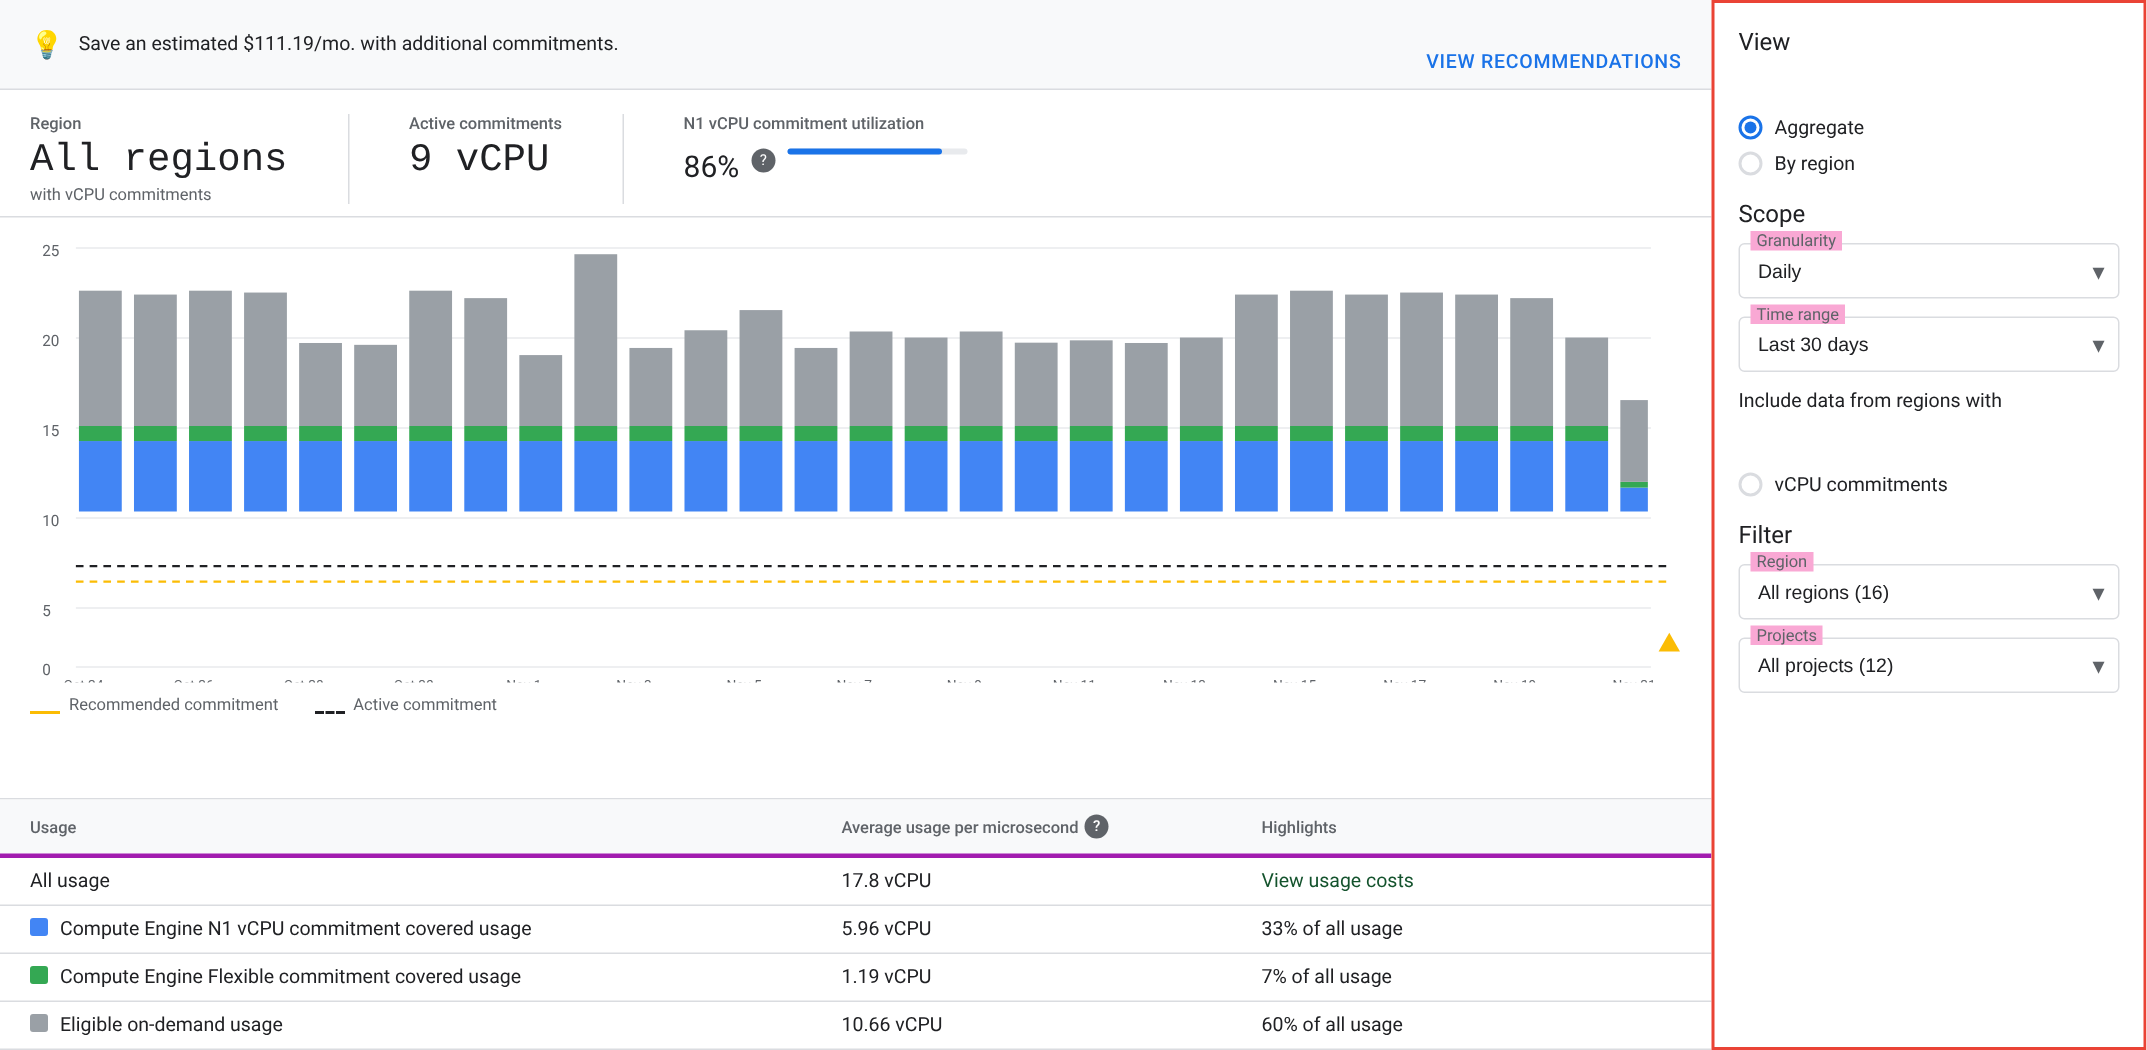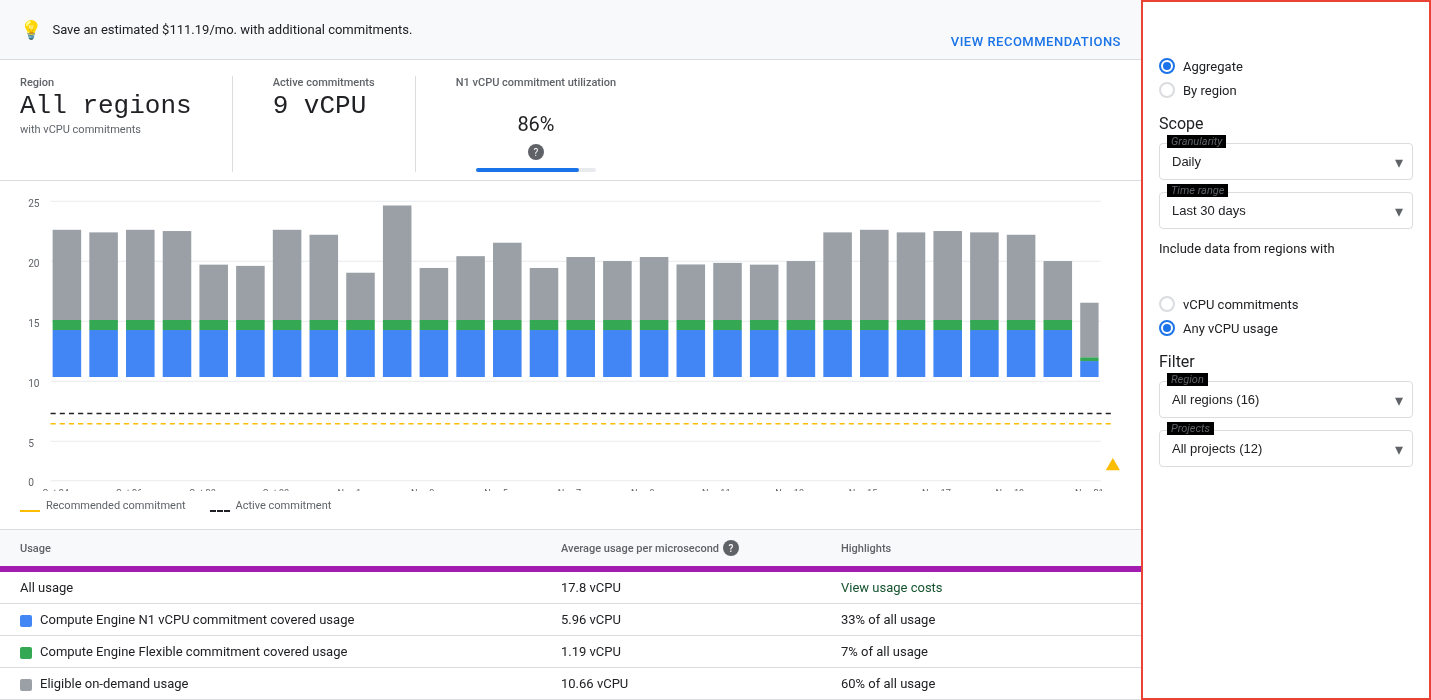"View" div.panel-section-title { html: none -> <div>View</div> }
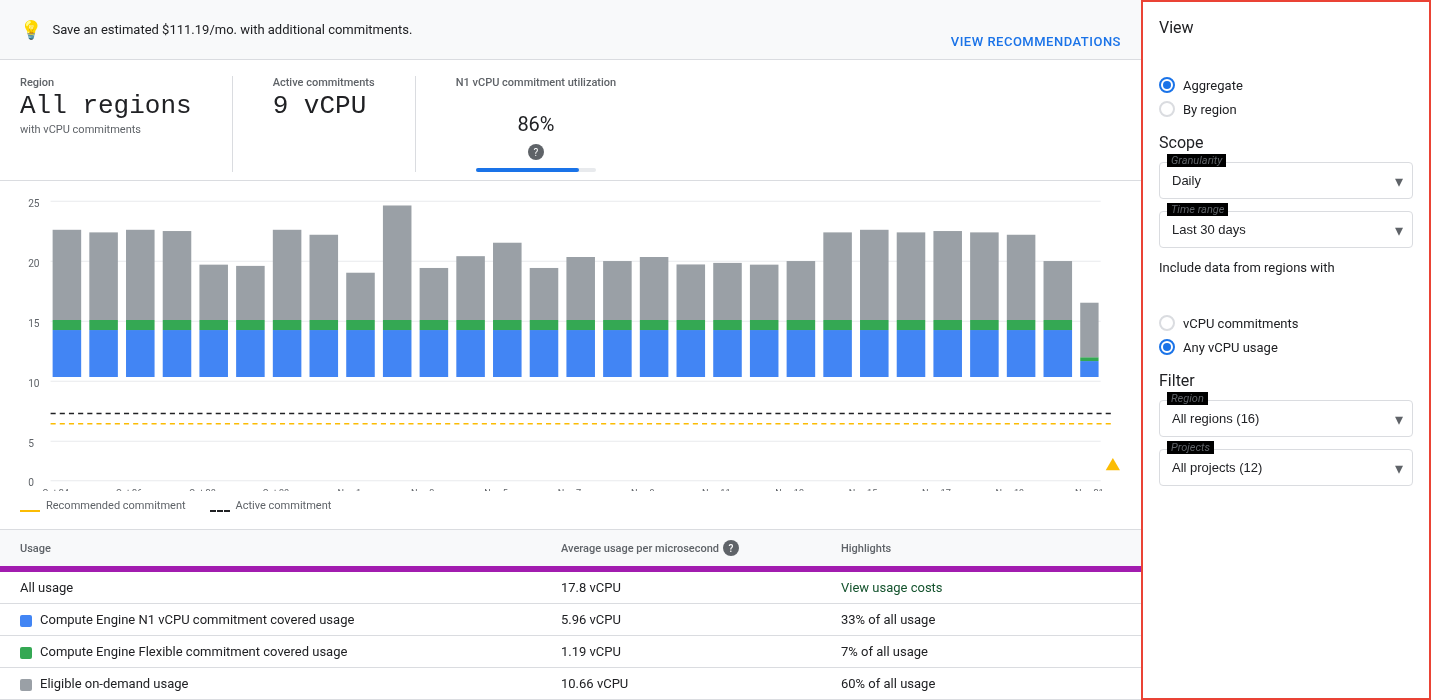"86%" .utilization-bar-container { align-items: center -> flex-start; flex-direction: column -> none; margin-top: 21px -> 8px }
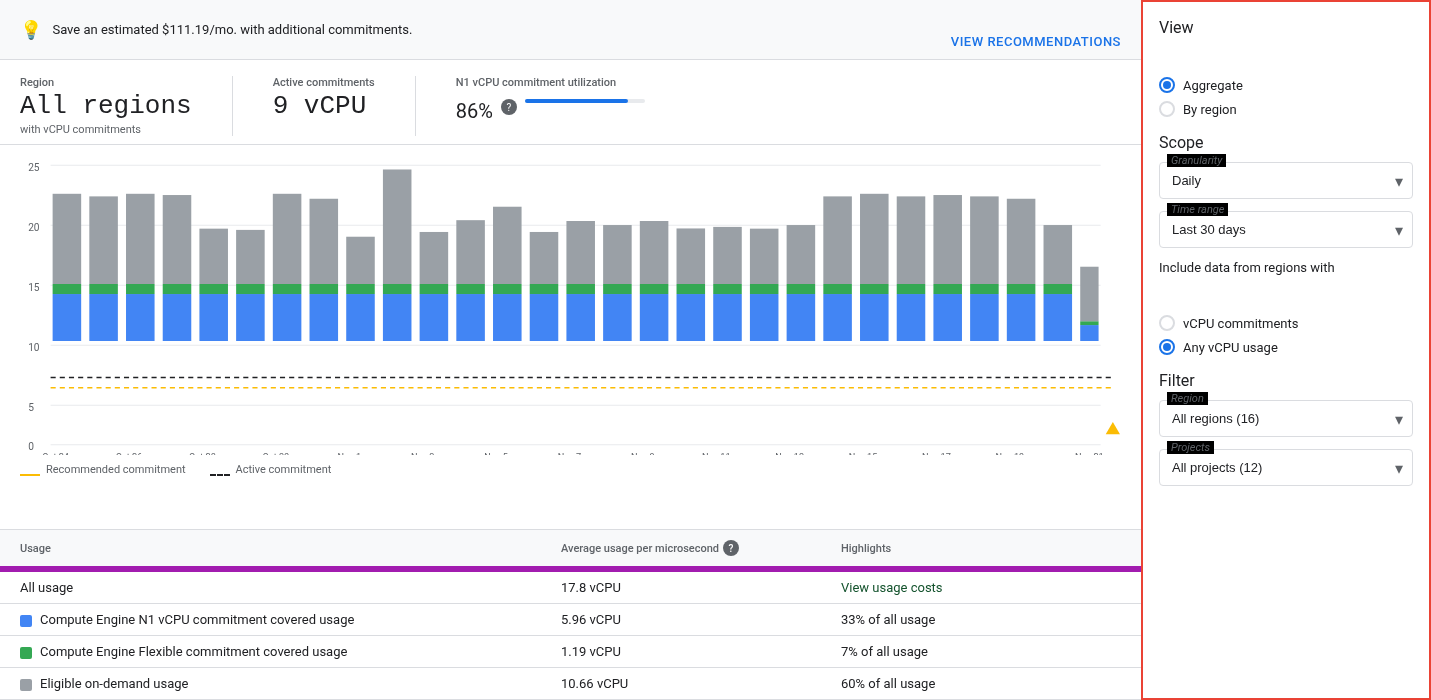"Granularity" .dropdown-field-label { background: #000000 -> #f9a8d4; font-style: italic -> none }
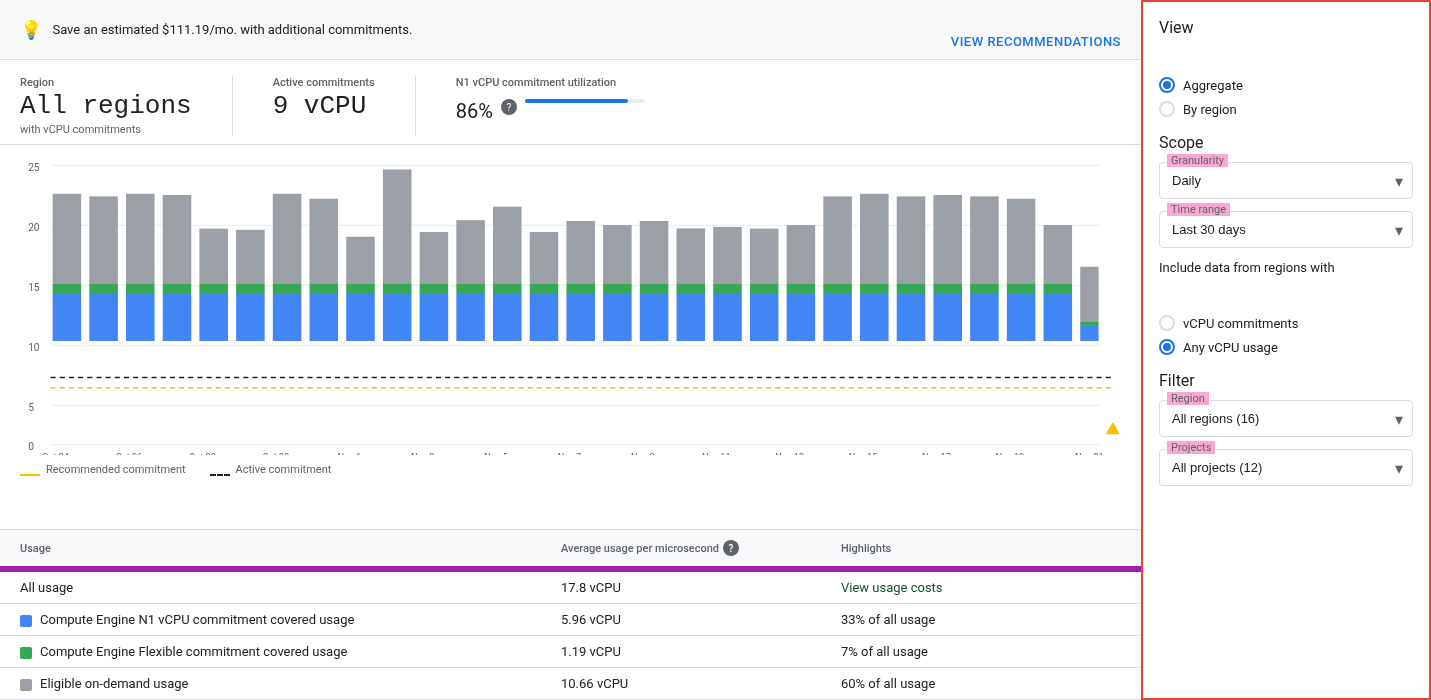"Any vCPU usage" div.radio-item { html: <div> <div></div> <span>Any vCPU usage</span> </div> -> none }
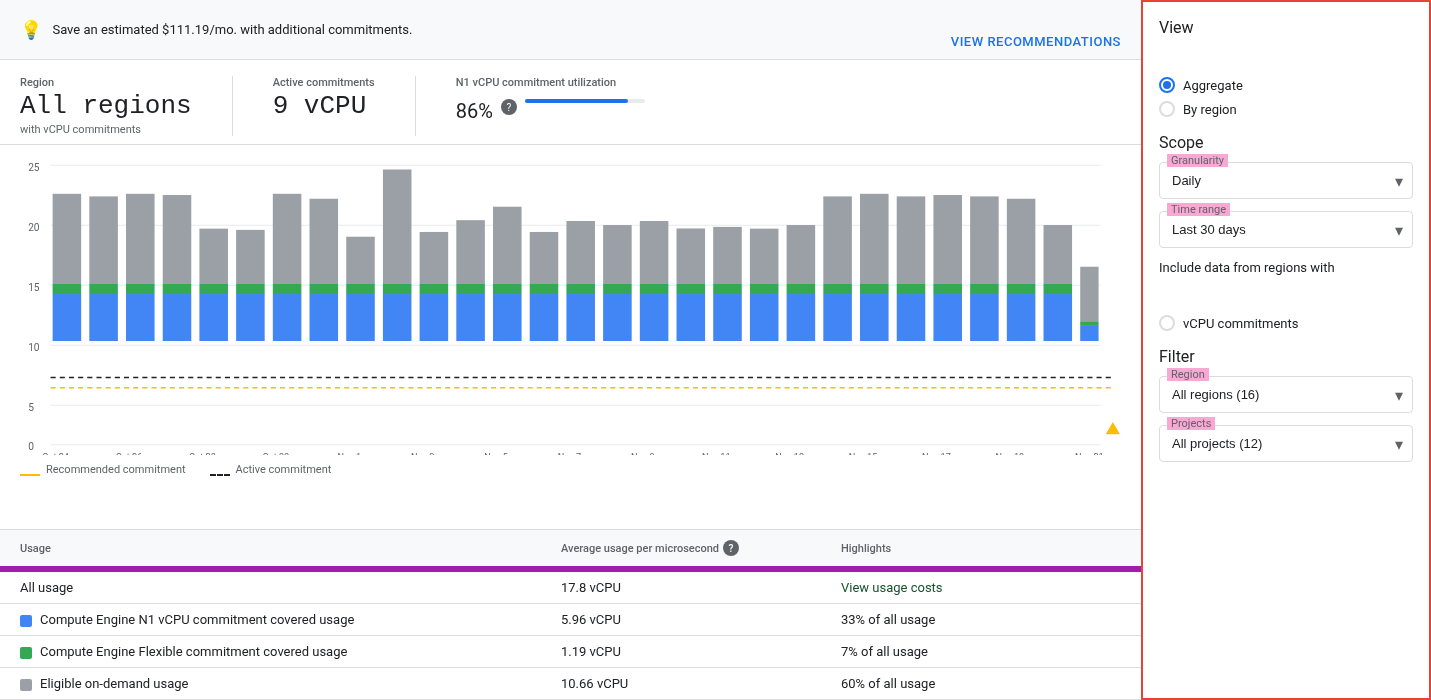"Usage" .table-header { border-bottom: 6px solid #a21caf -> 3px solid #a21caf }
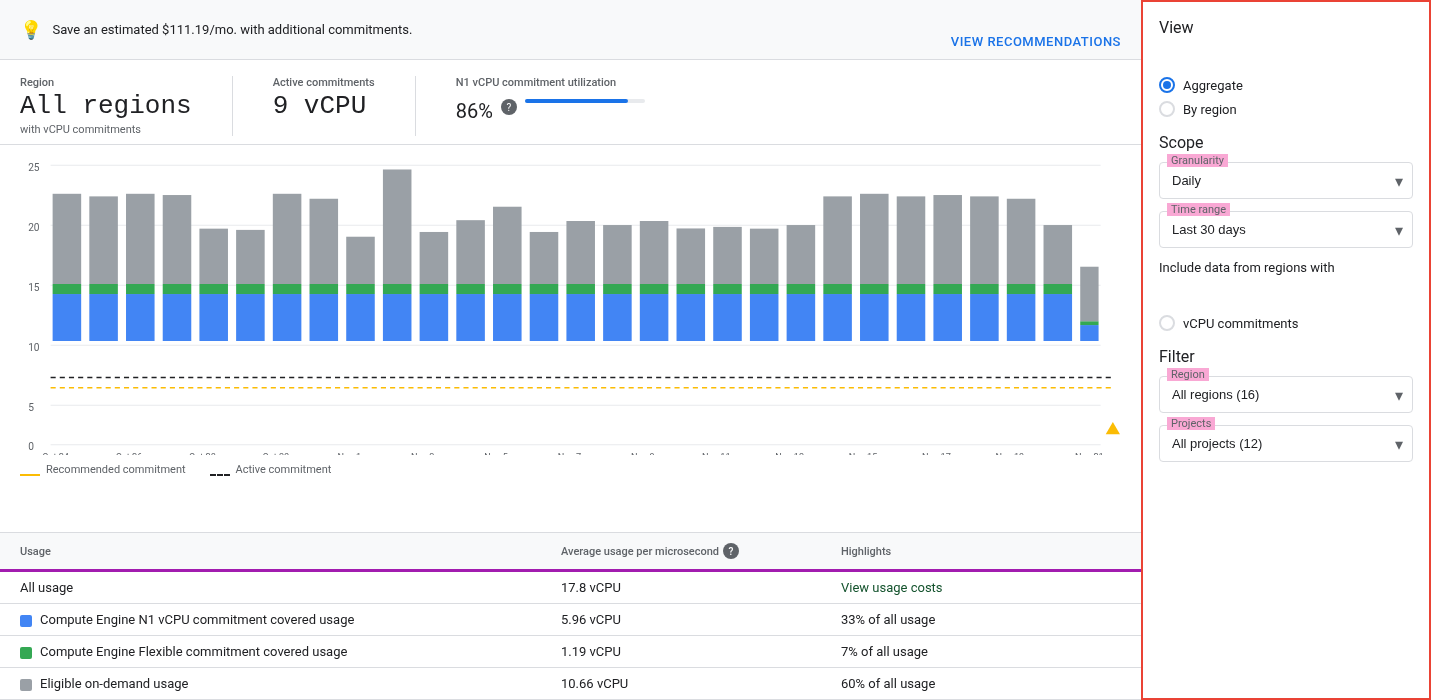"All usage" .table-cell { align-items: flex-end -> flex-start }
